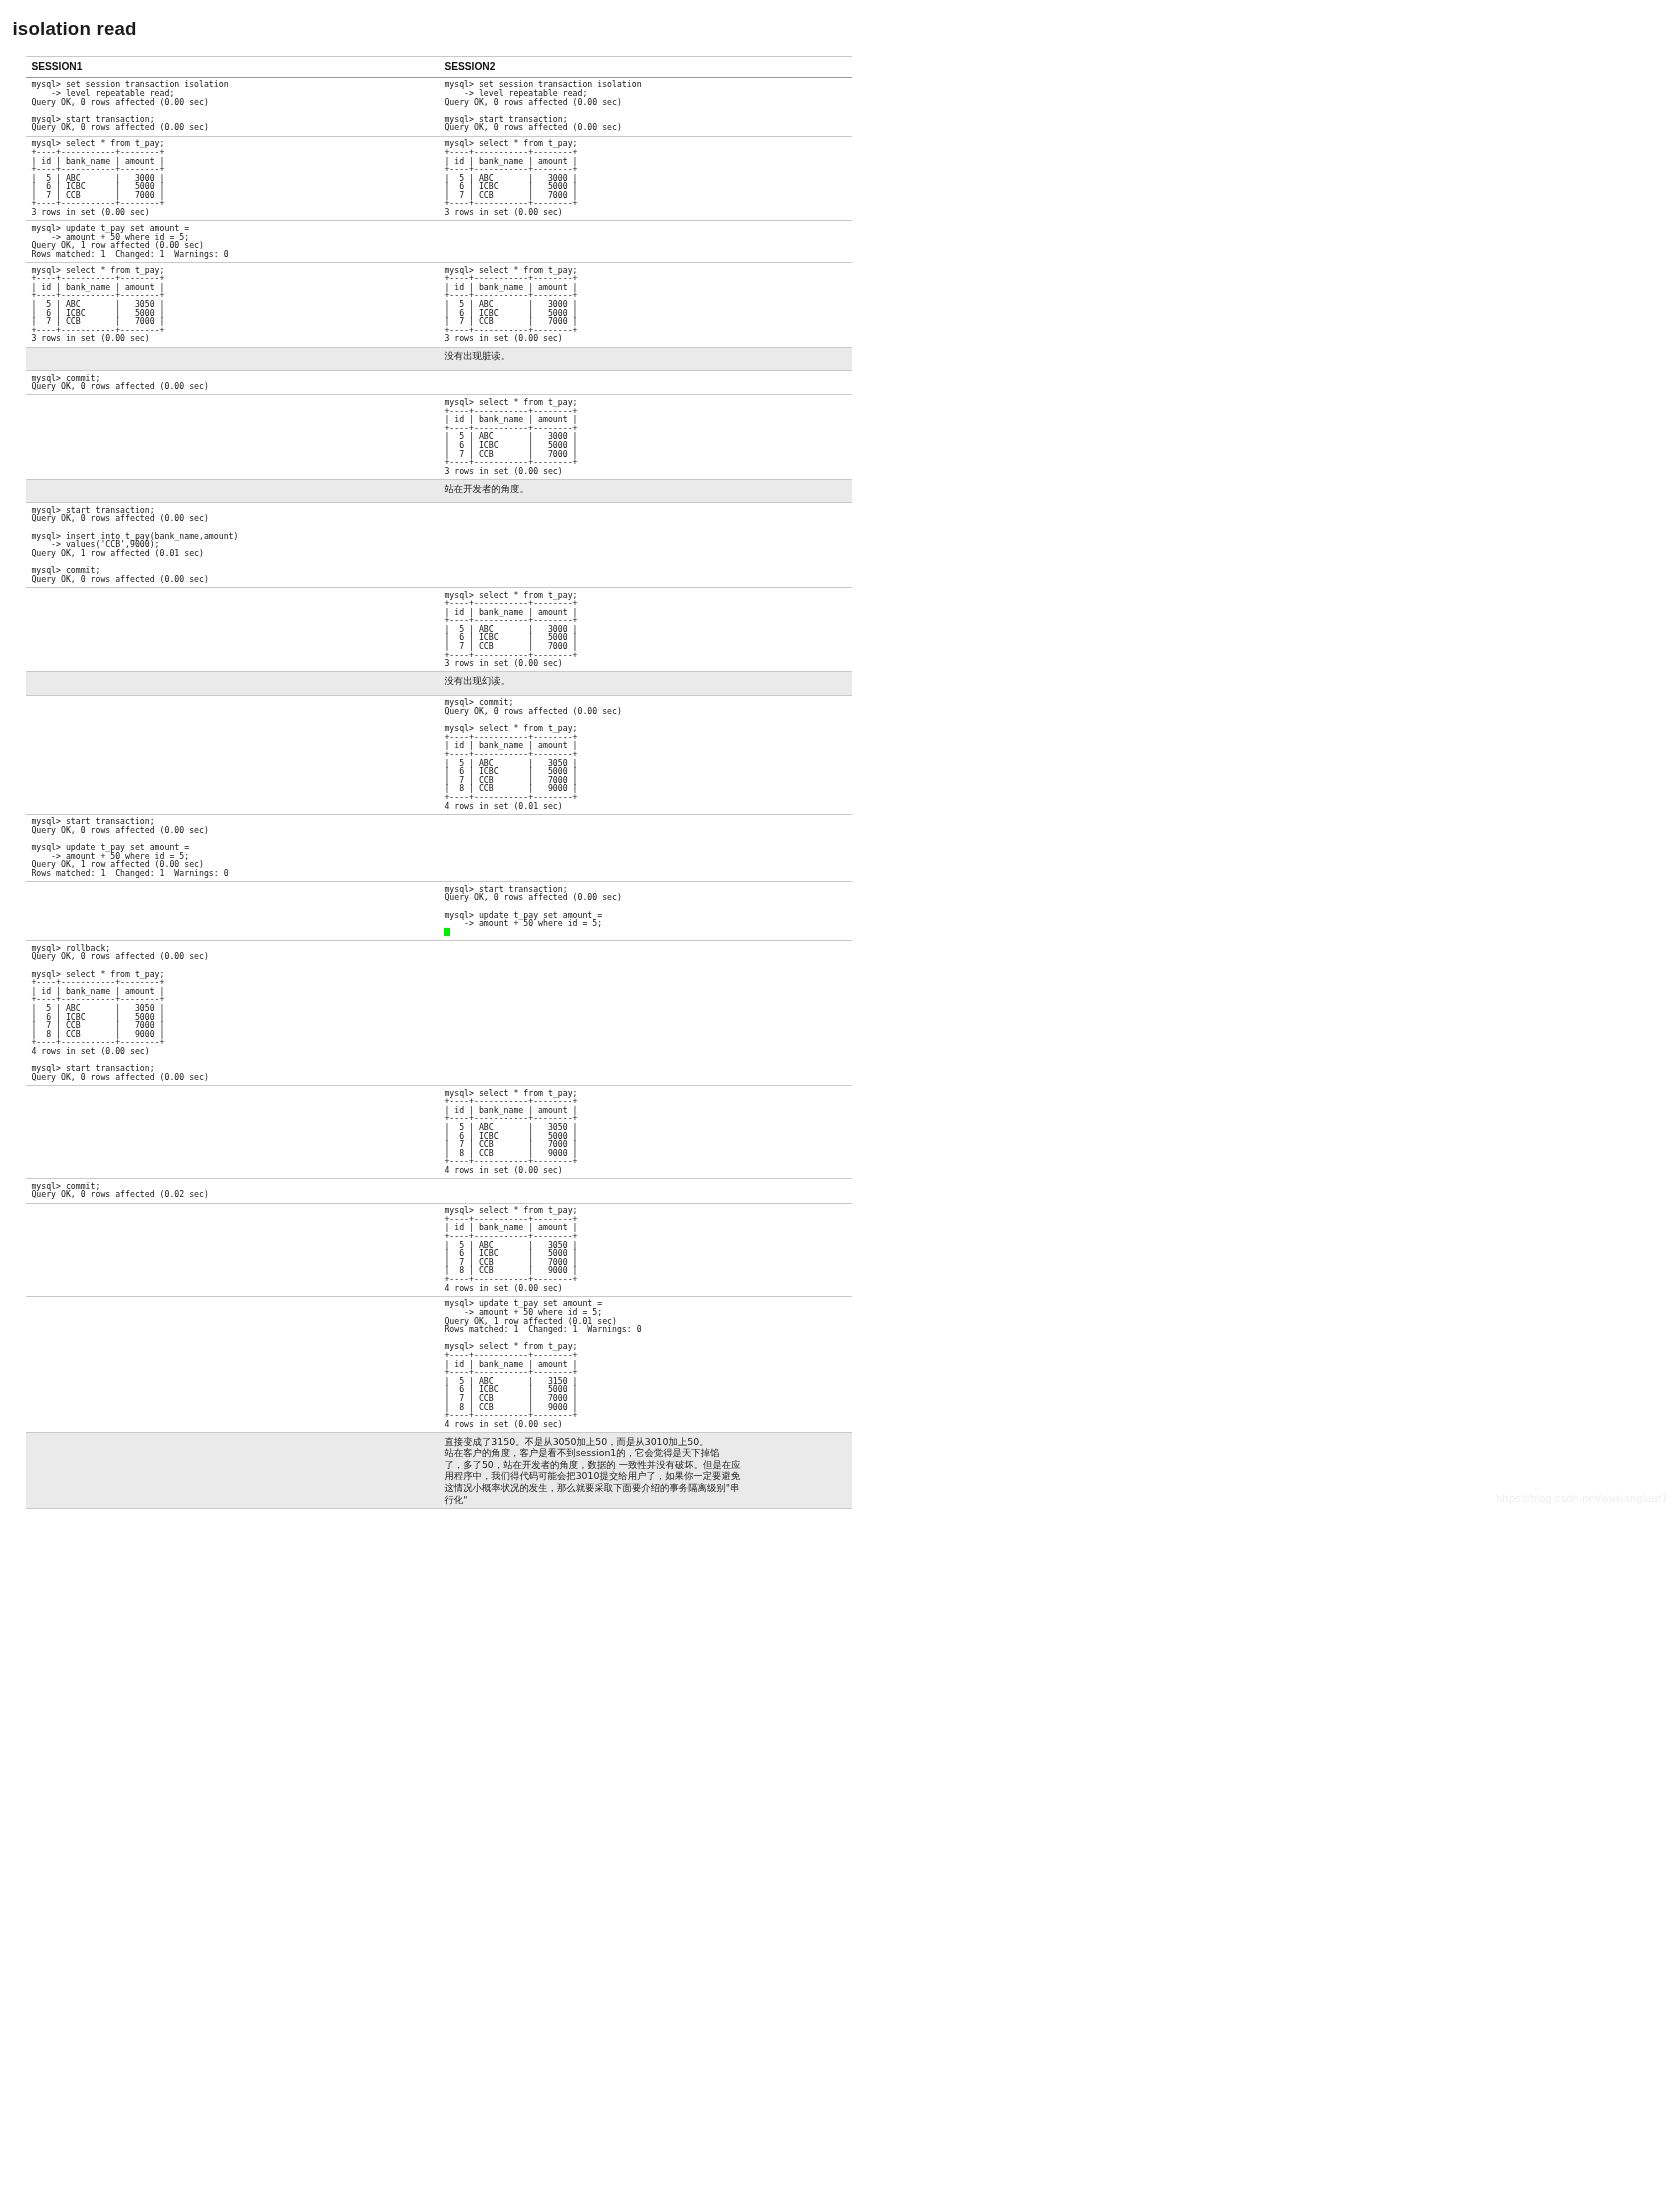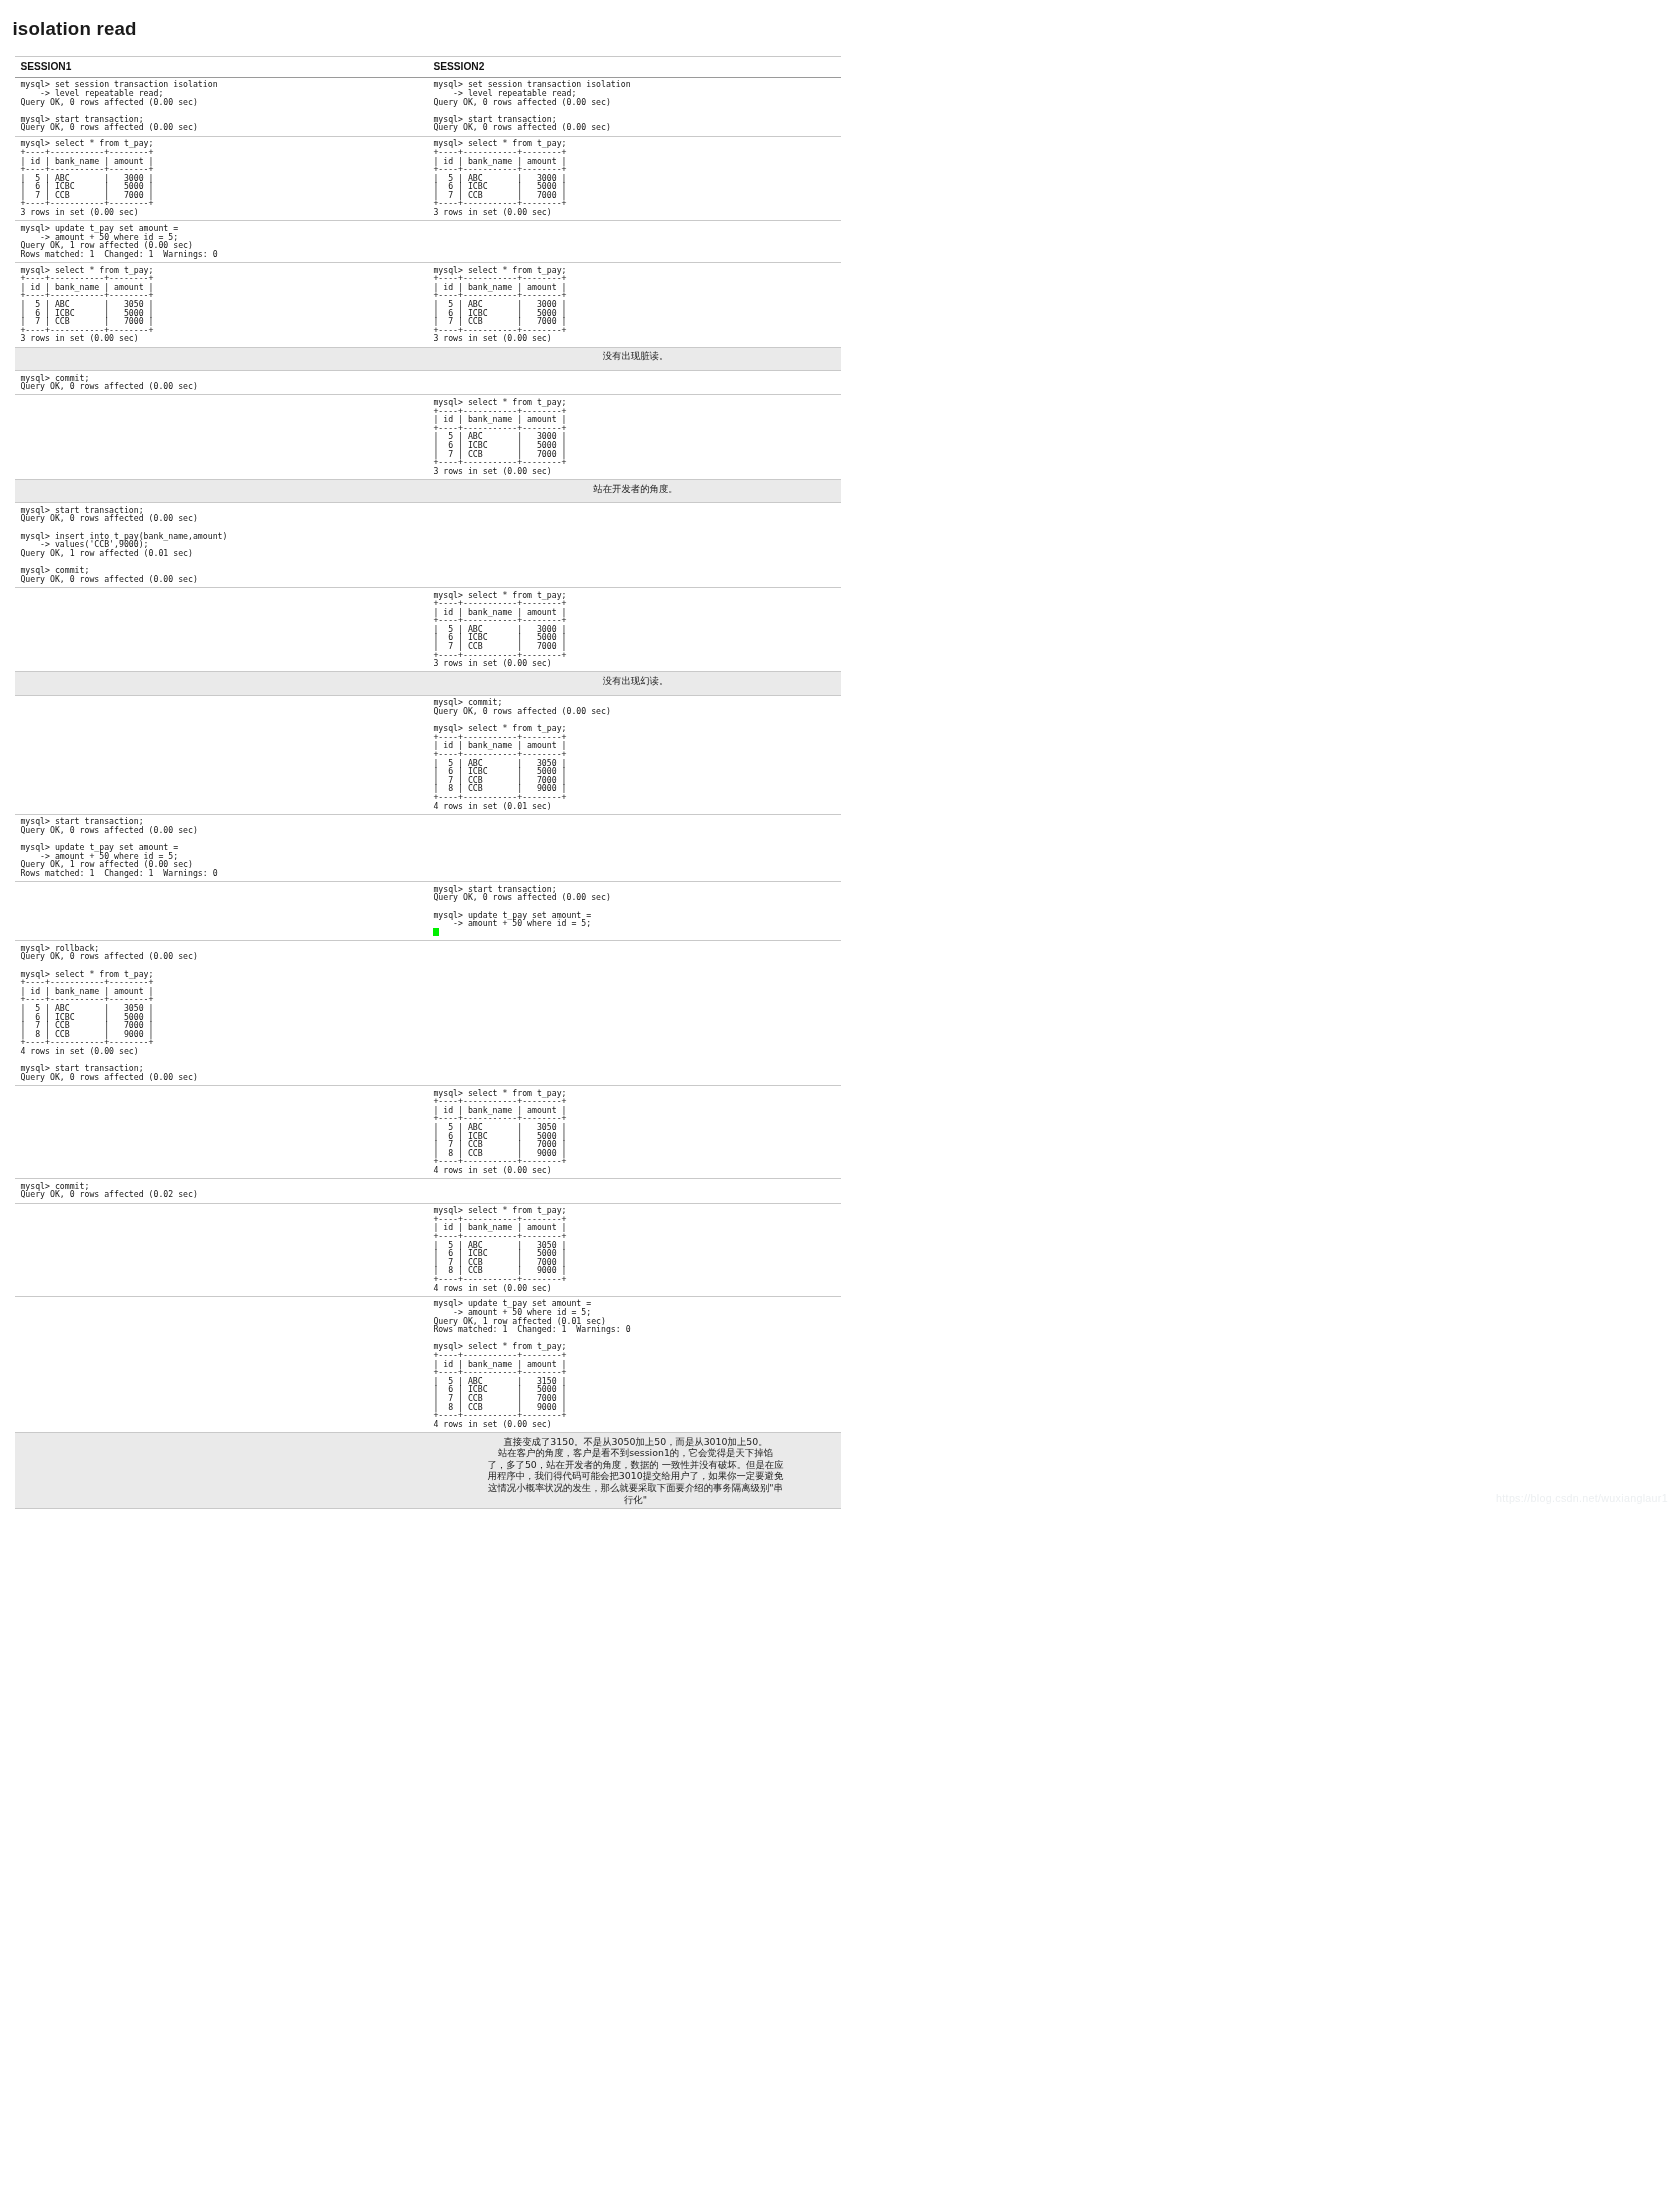"SESSION1" table.xcompare { margin-left: 8px -> 19px }
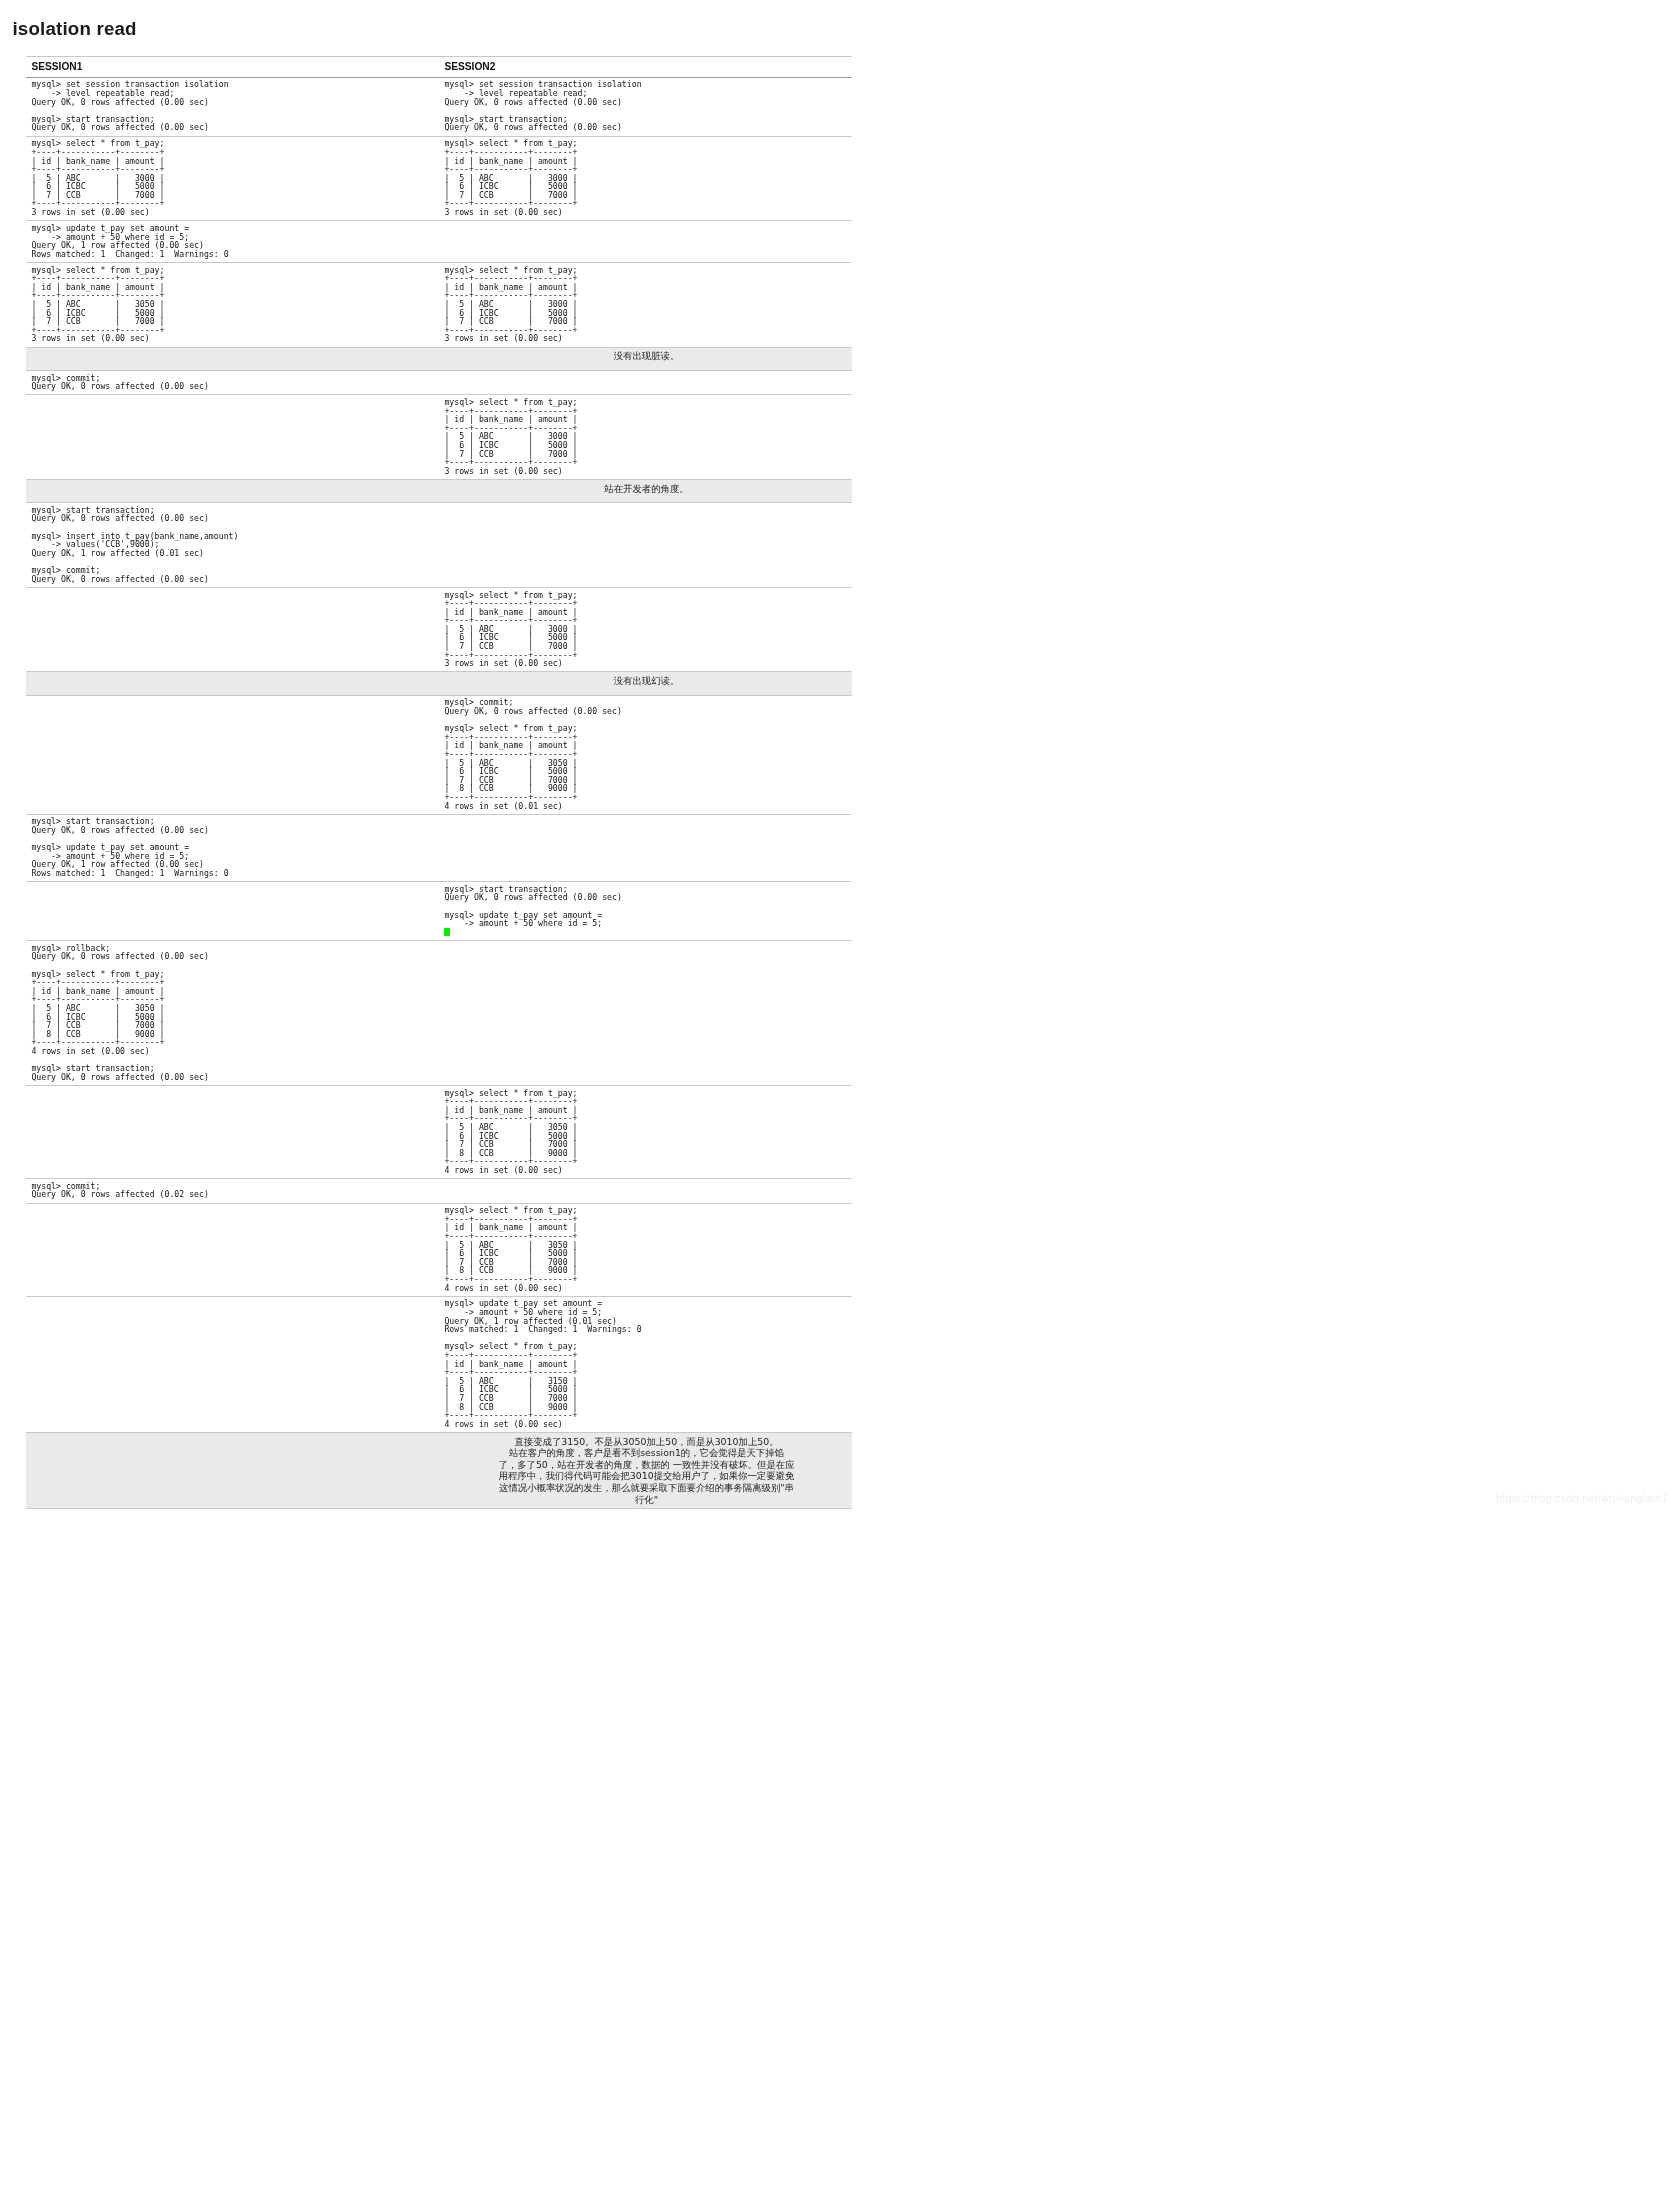"没有出现脏读。" .note { text-align: center -> none }
